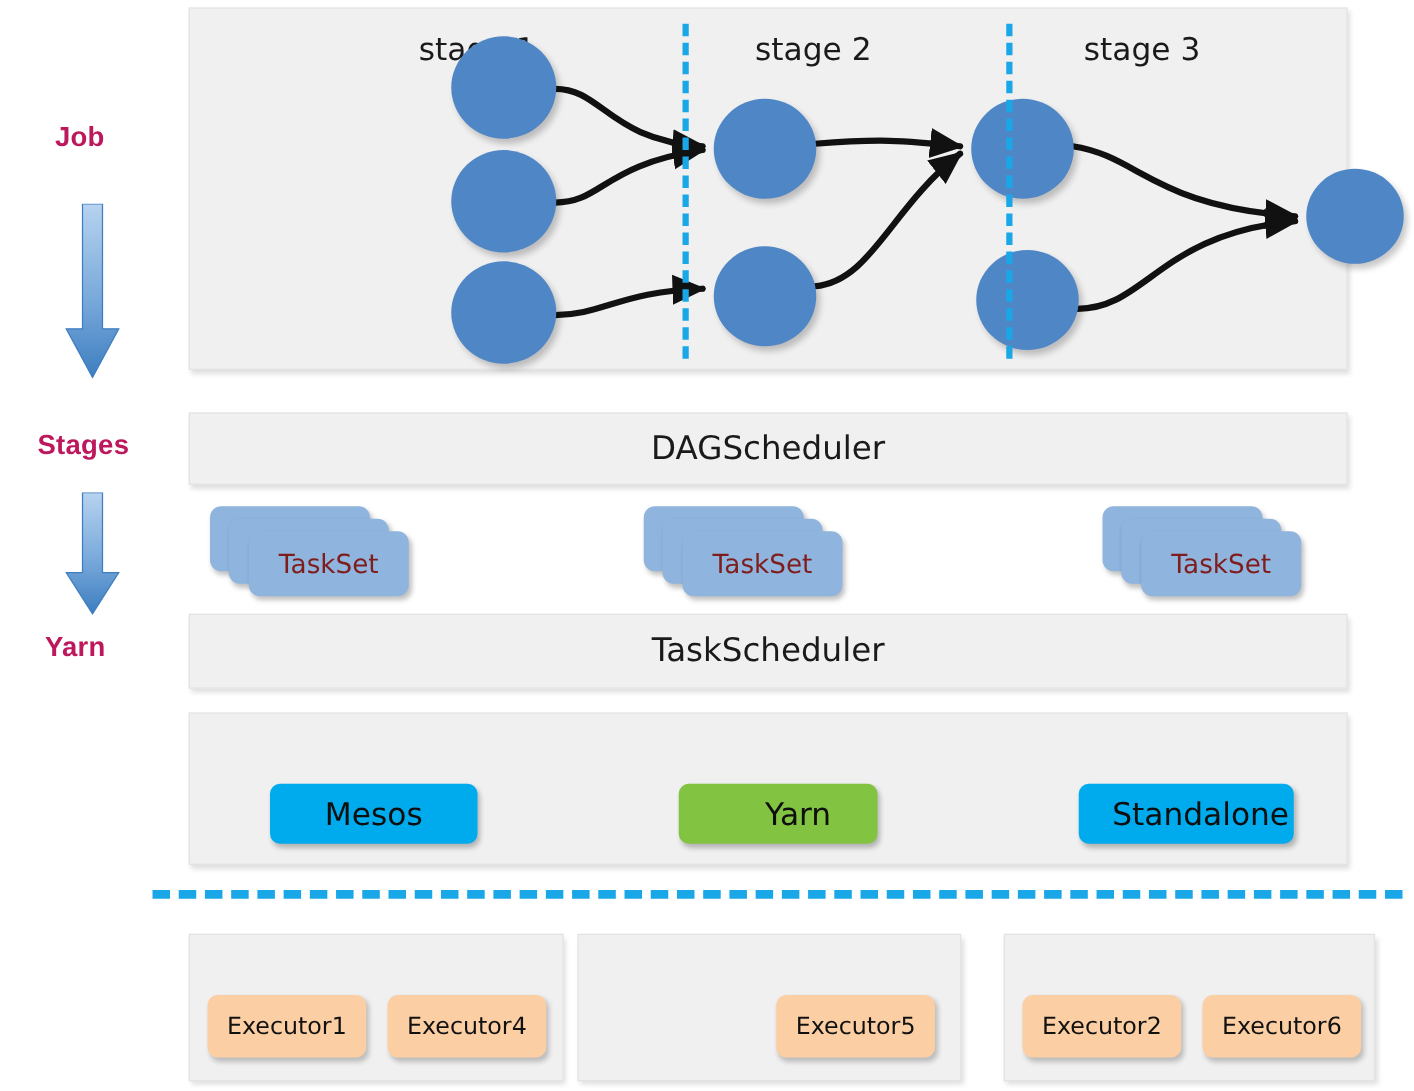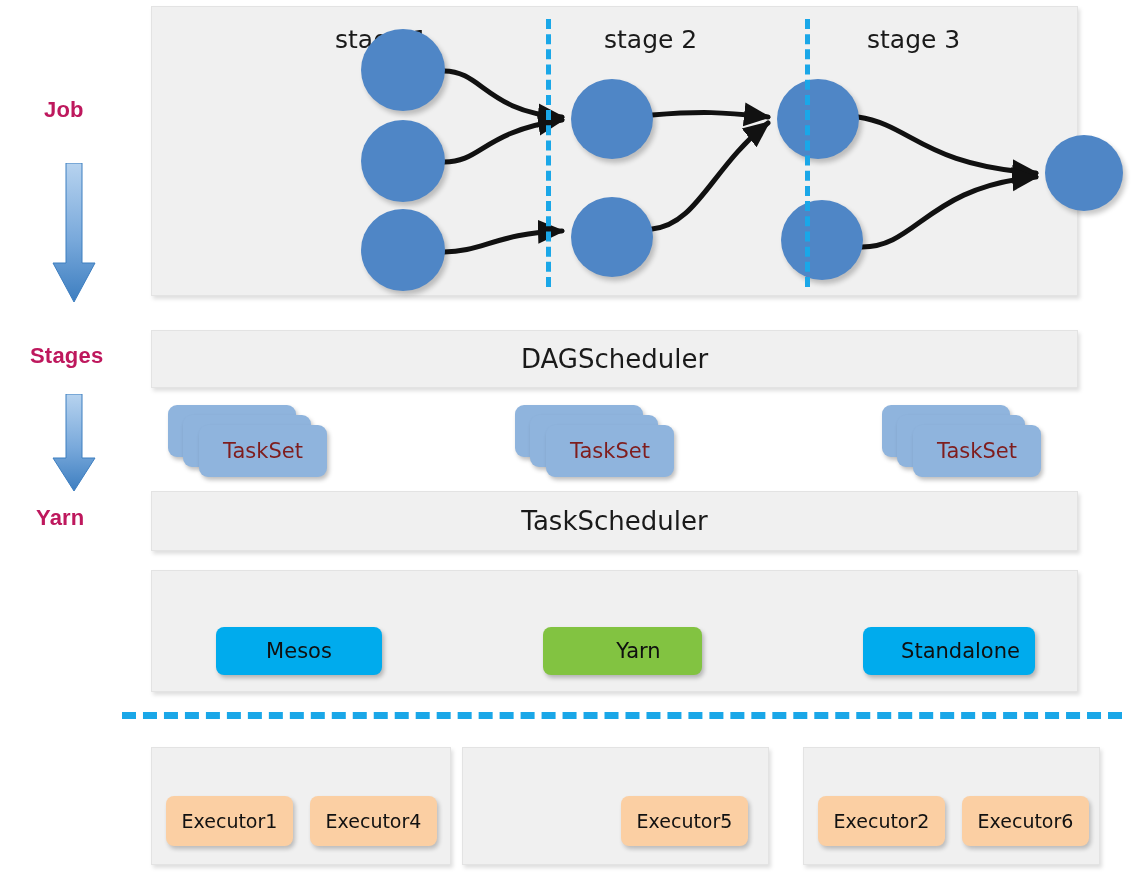"Mesos" .backend-btn { font-size: 21px -> 25px }
